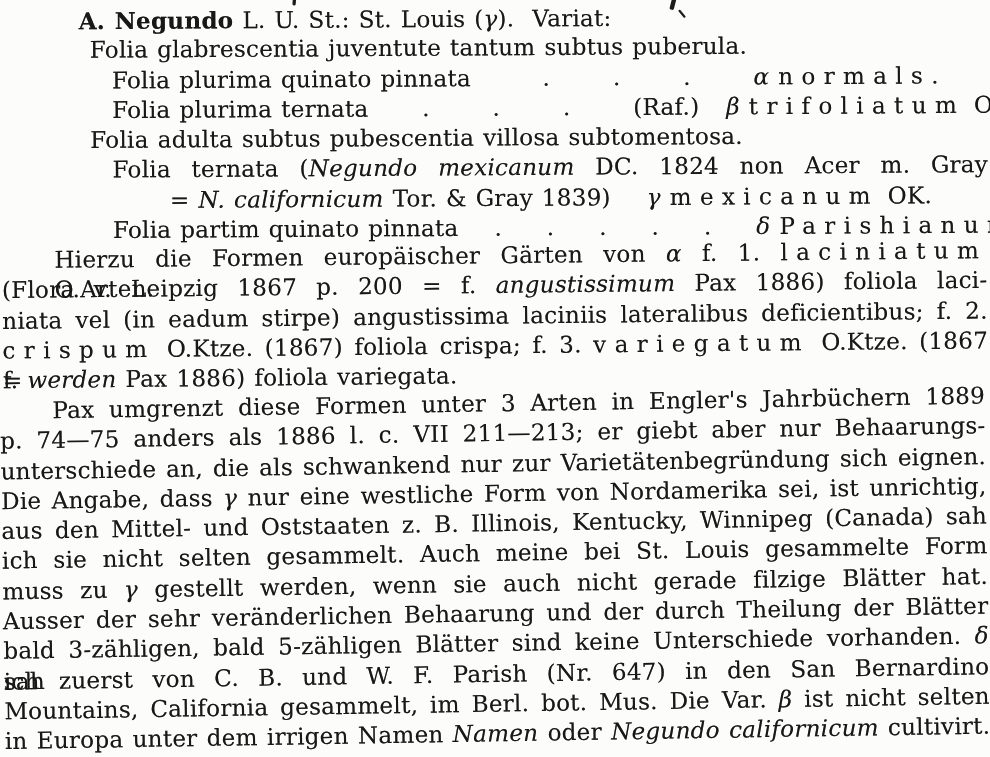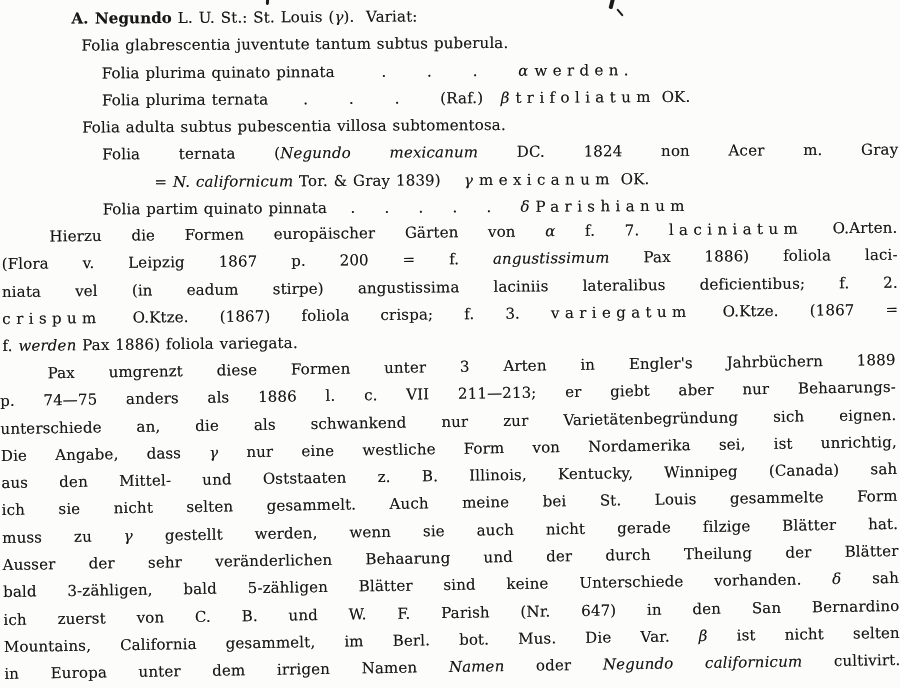"A. Negundo L. U. St.:" .page { font-size: 15px -> 21px }
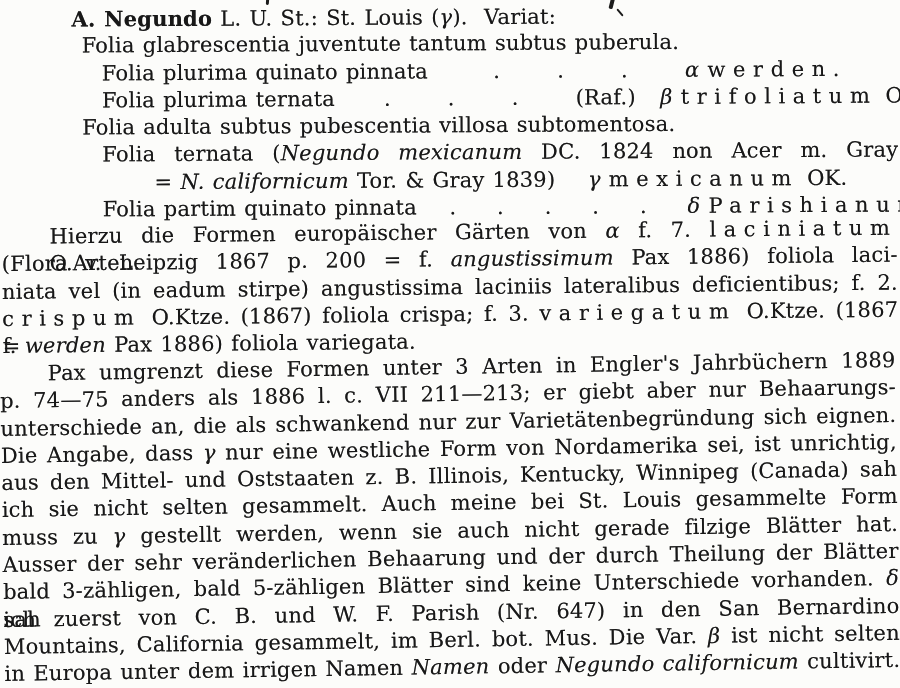"werden." span.sp { text: werden -> normals }
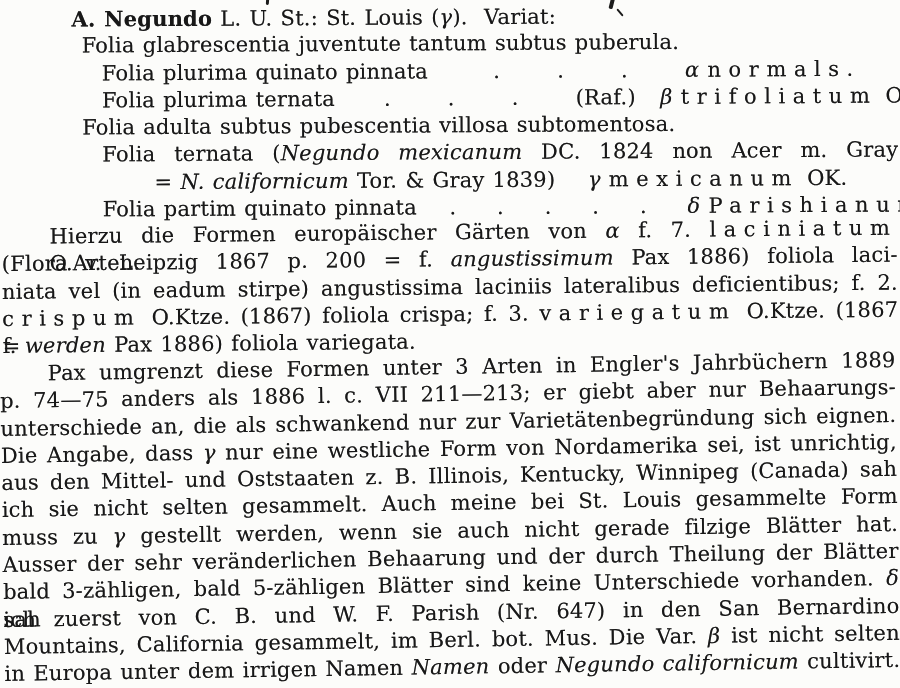"f. 7." span { text: 7 -> 1 }
